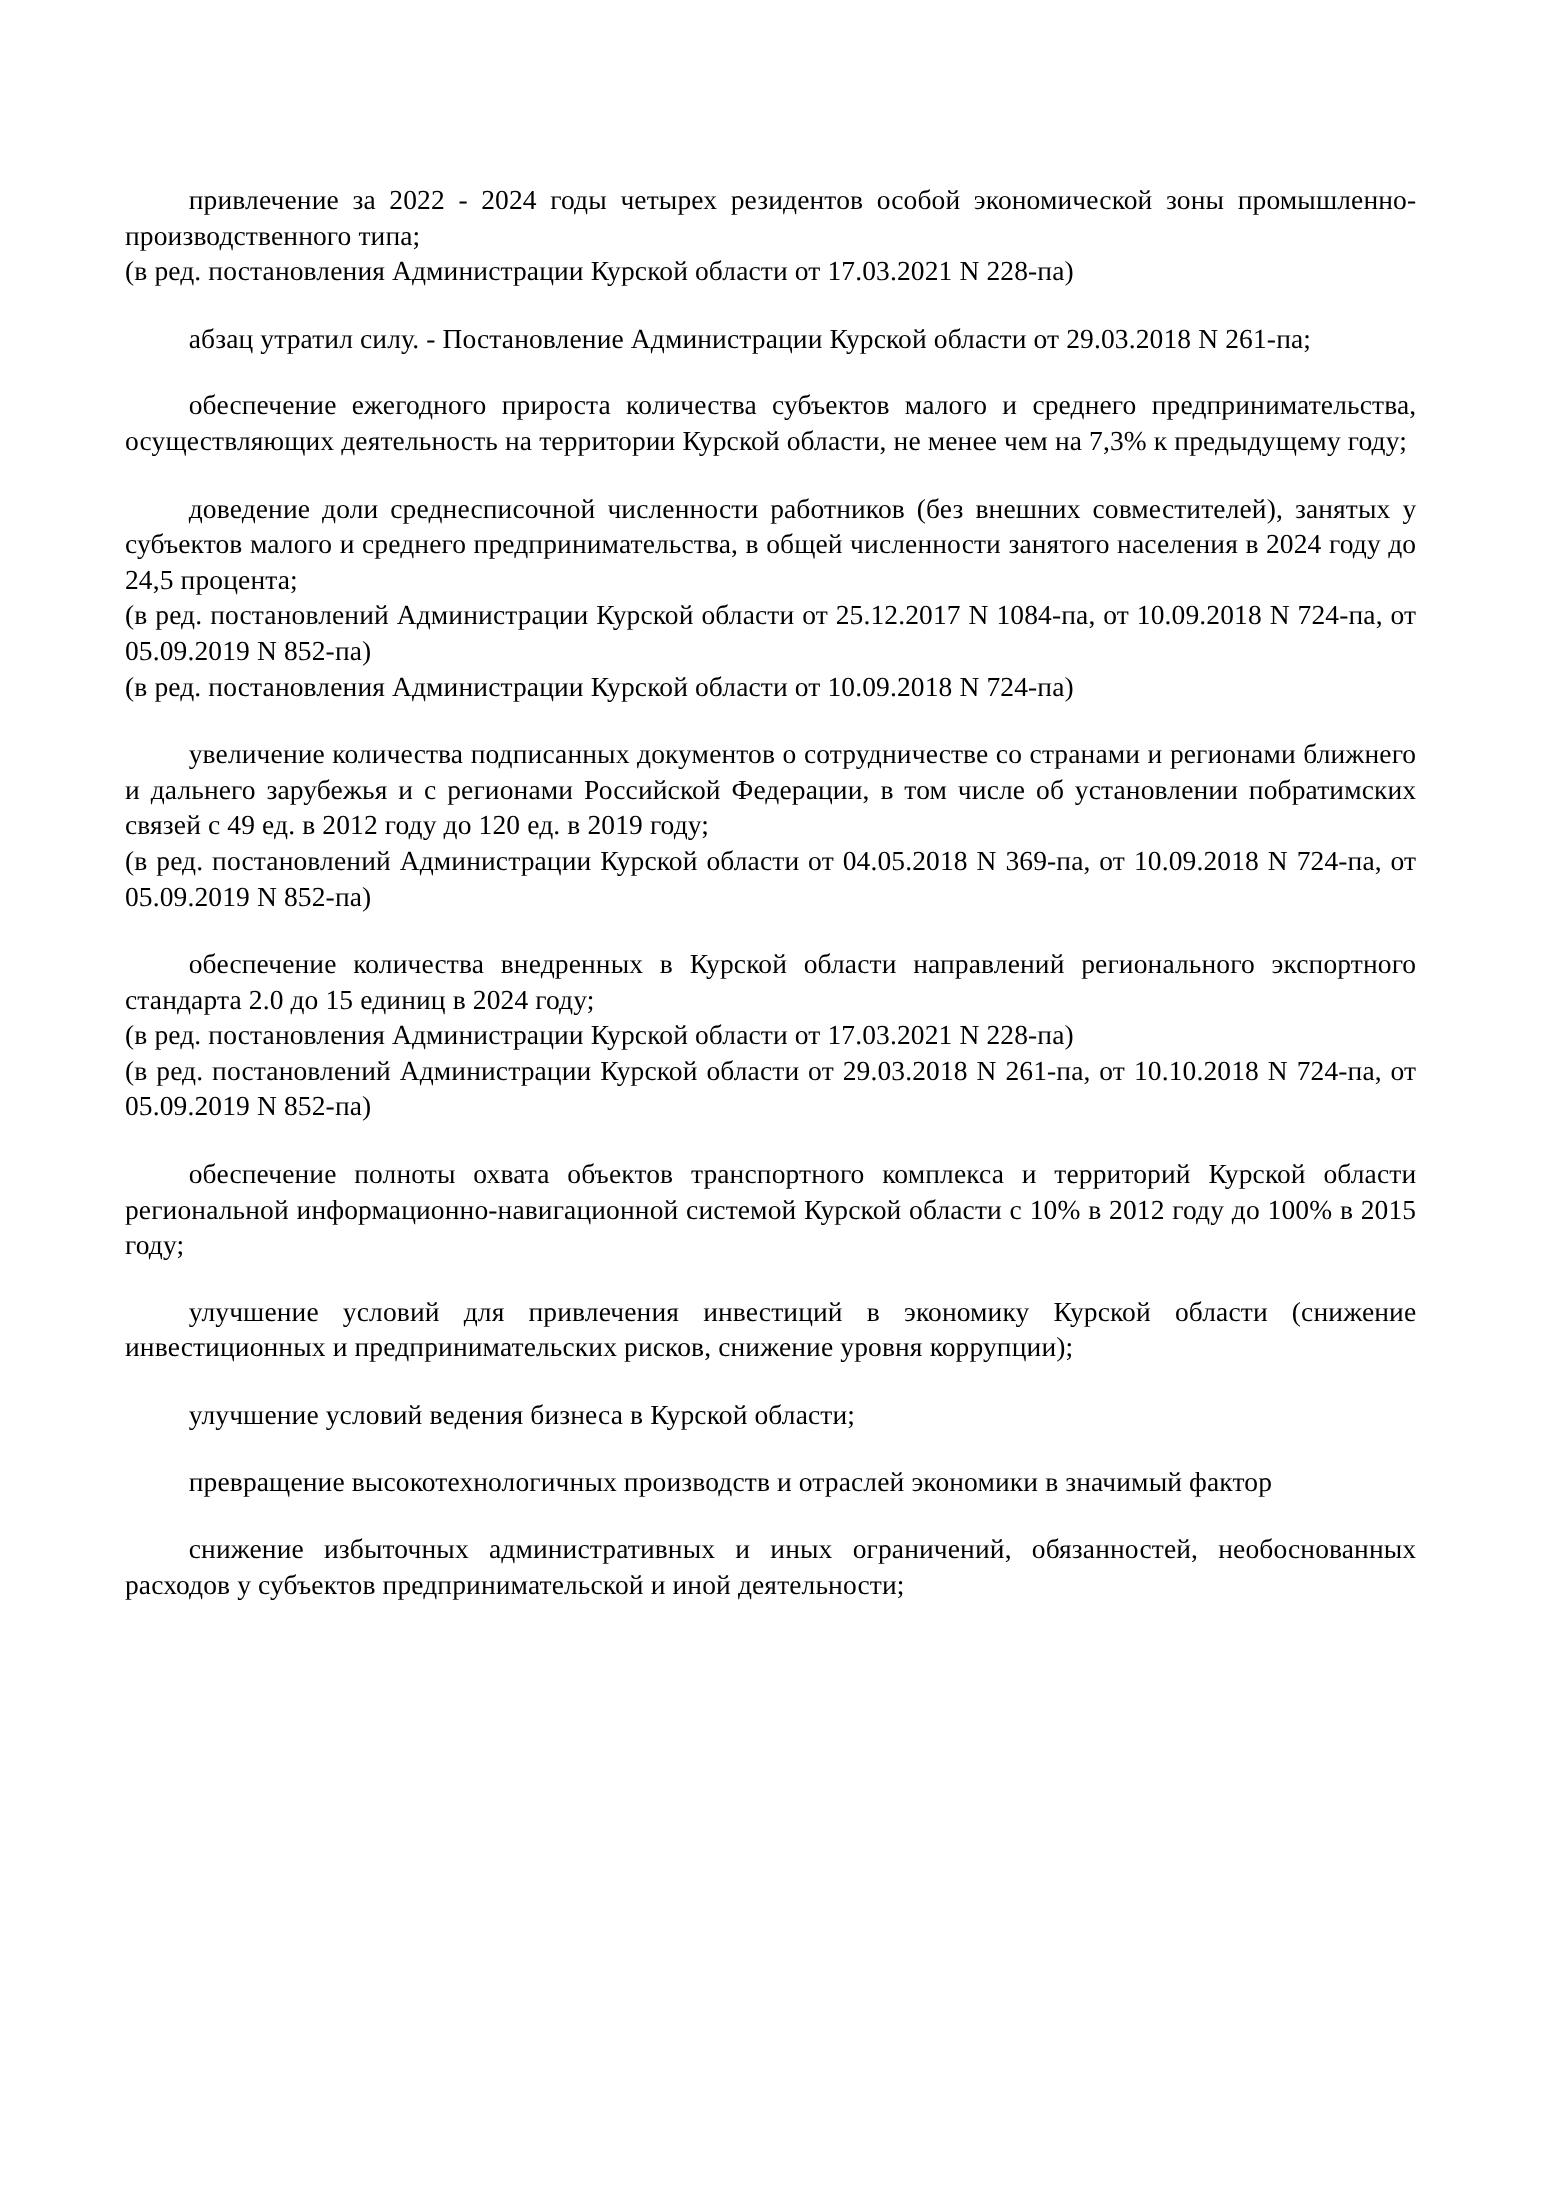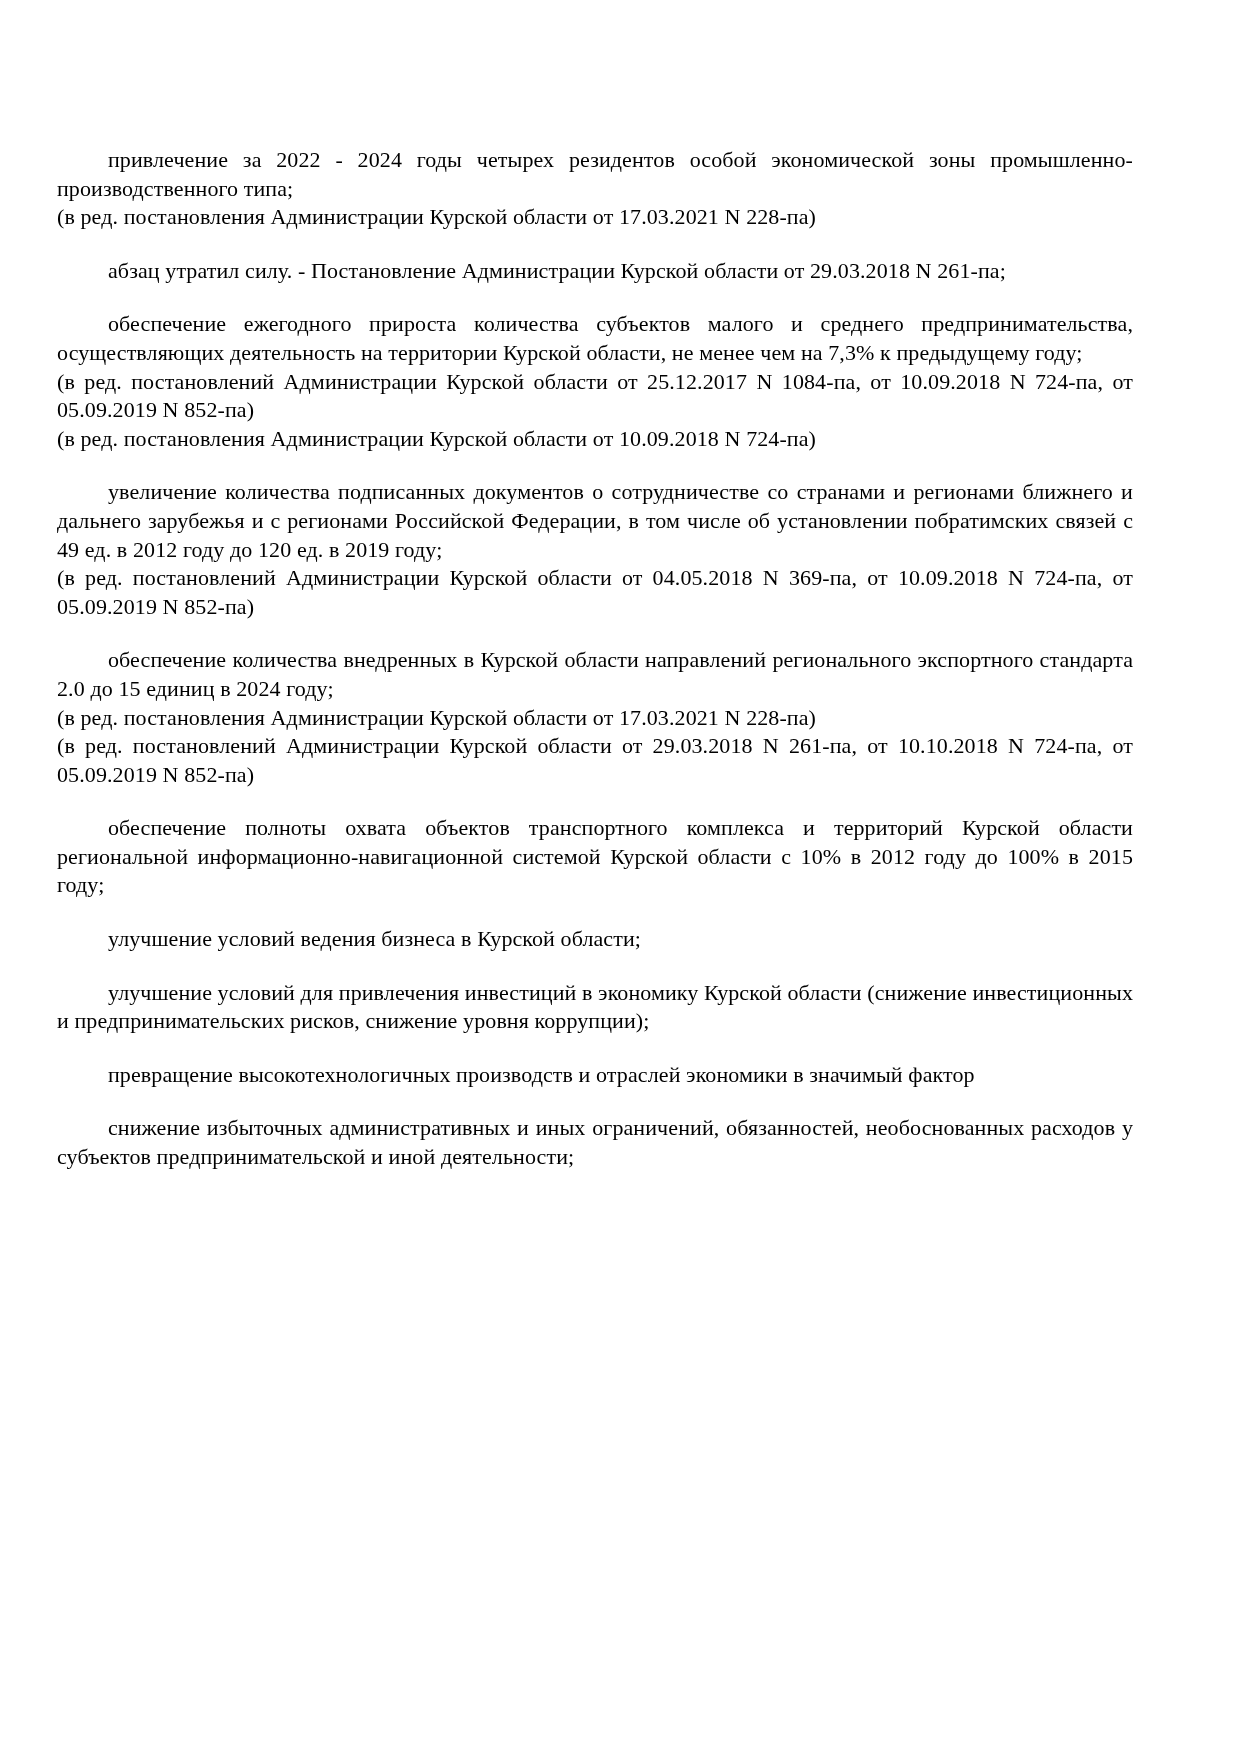"привлечение за 2022 - 2024" .page { padding: 146px 107px 40px 57px -> 146px 107px 40px 100px }
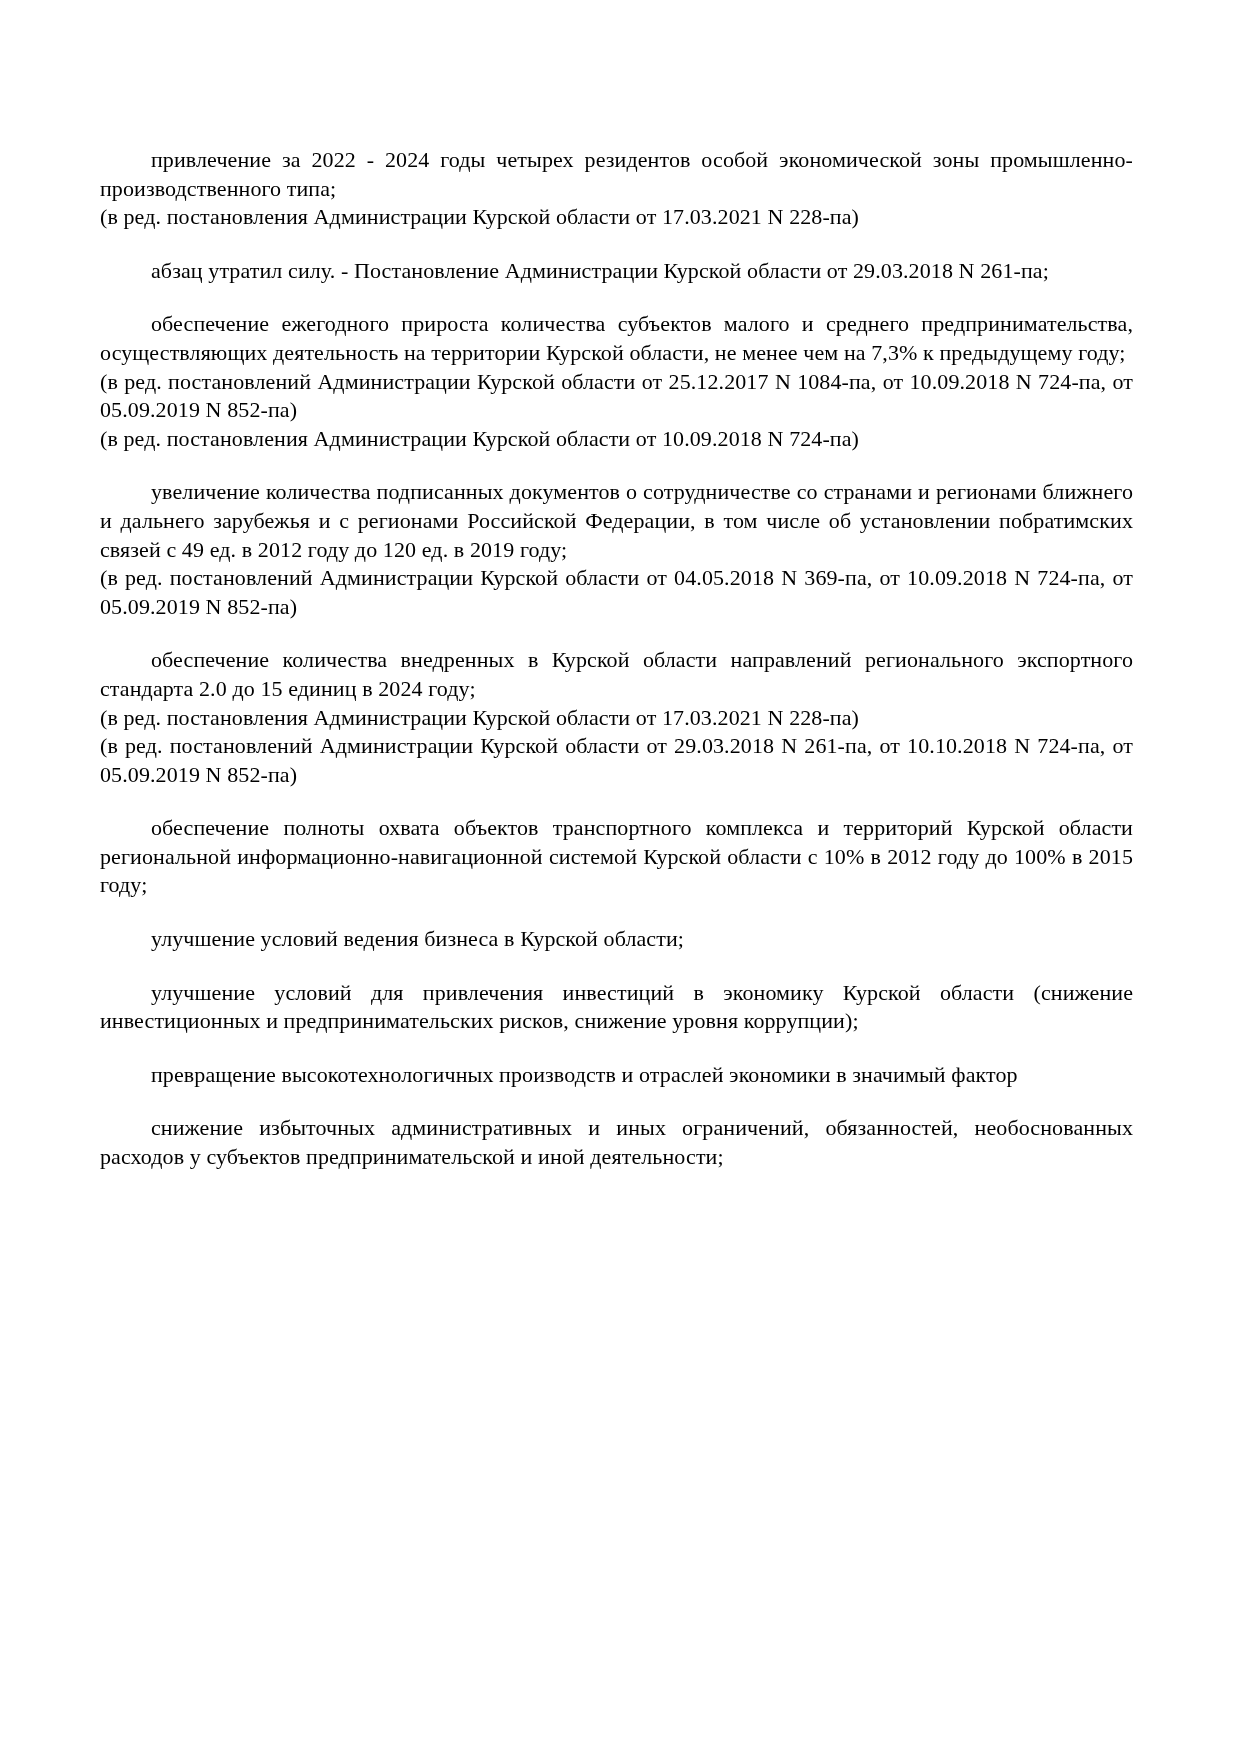"доведение доли среднесписочной" p.body { html: none -> <p>доведение доли среднесписочной численности работников (без внешних совместителей), занятых у субъектов малого и среднего предпринимательства, в общей численности занятого населения в 2024 году до 24,5 процента;</p> }
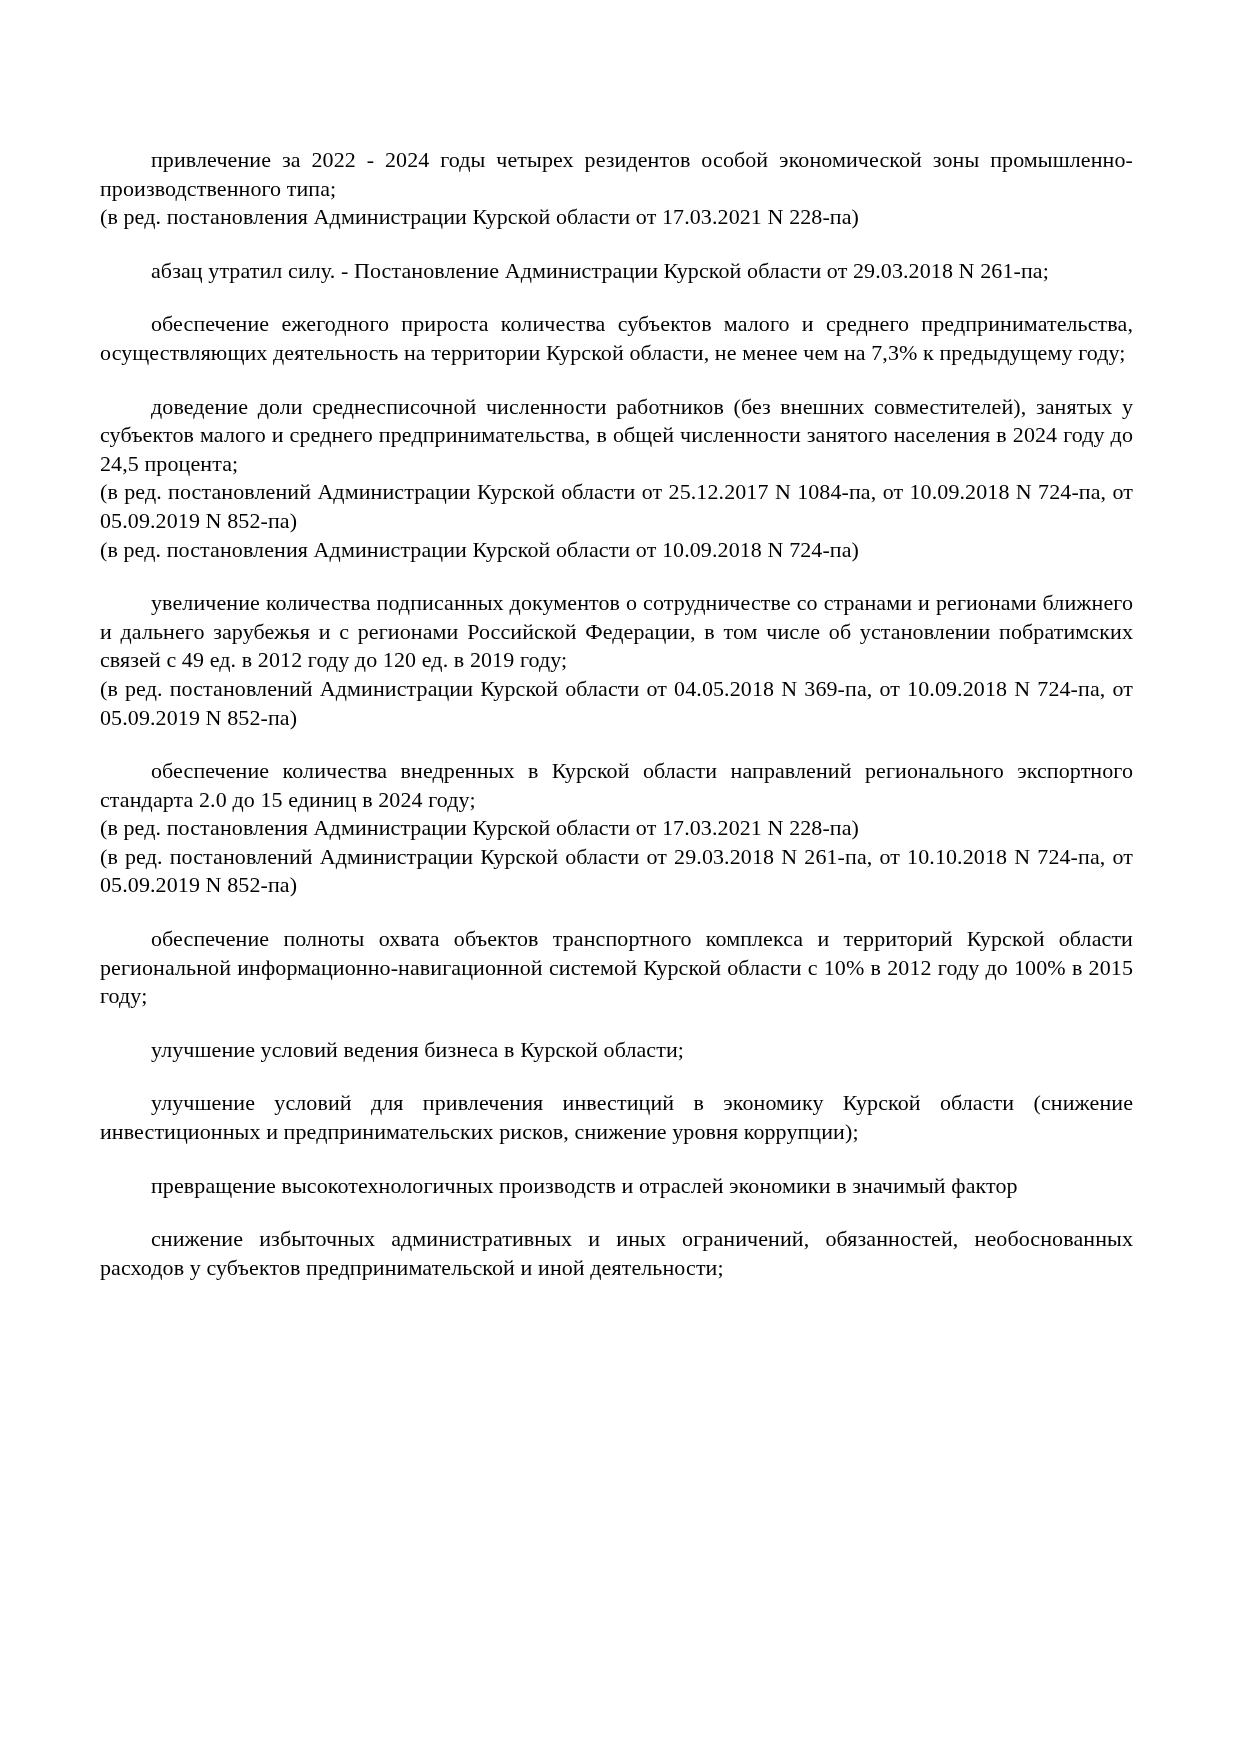"улучшение условий ведения бизнеса в" p.body { order: before "улучшение условий для привлечения" -> after "улучшение условий для привлечения" }
